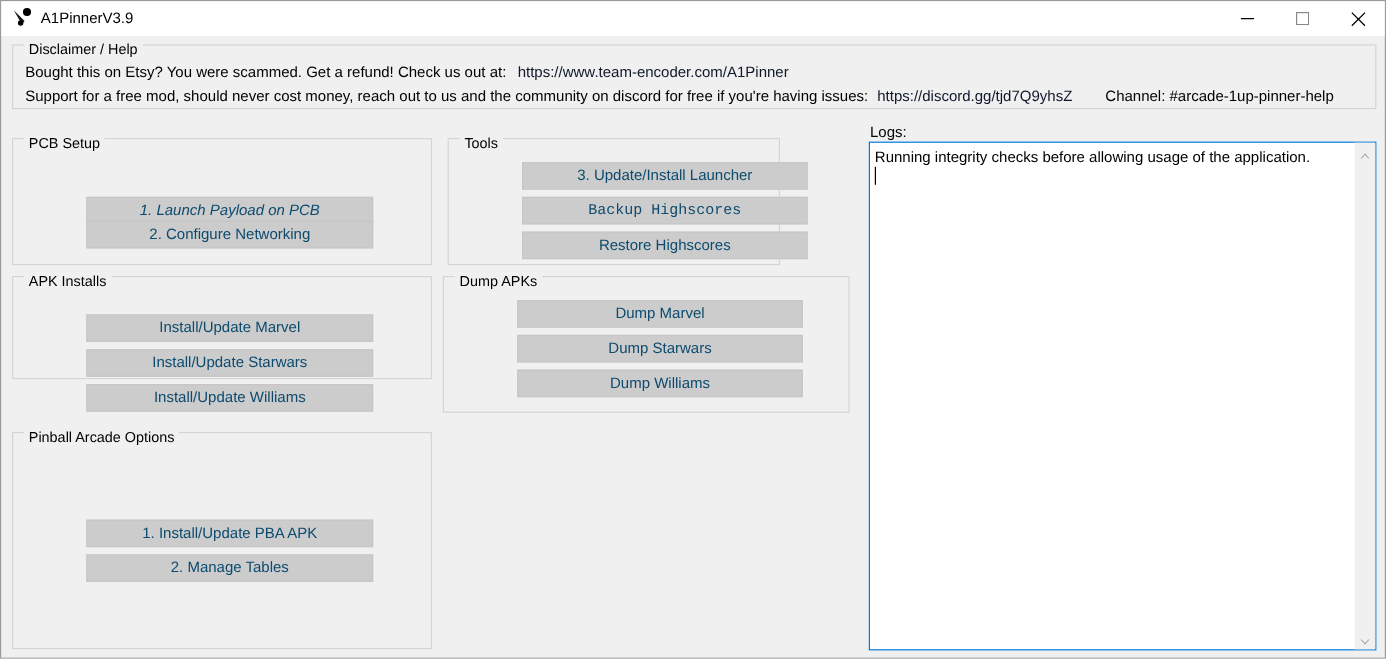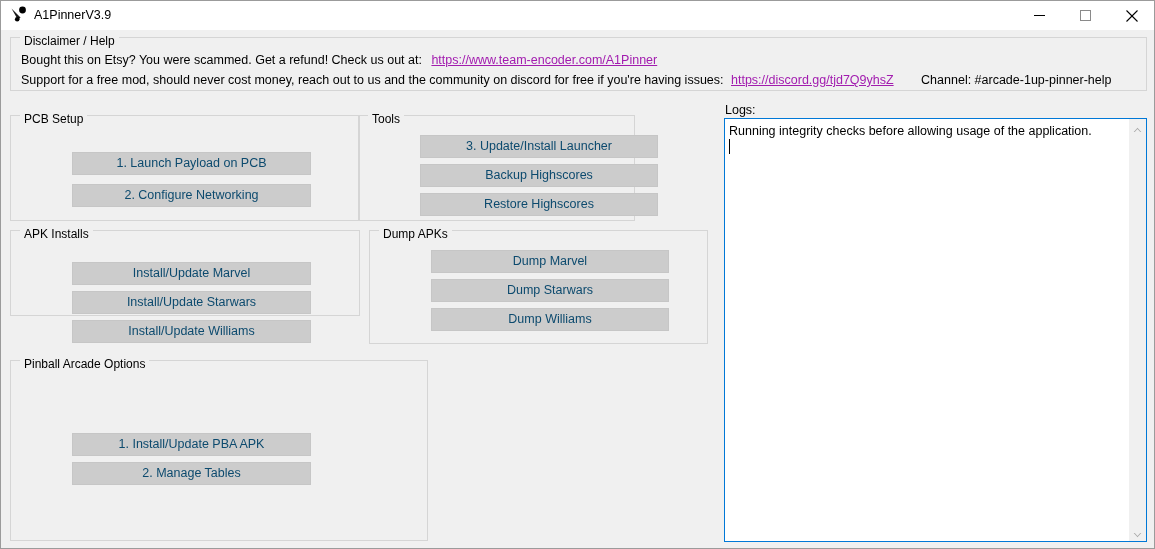"https://www.team-encoder.com/A1Pinner" .link { color: #a21caf -> #0f172a; text-decoration: underline -> none }
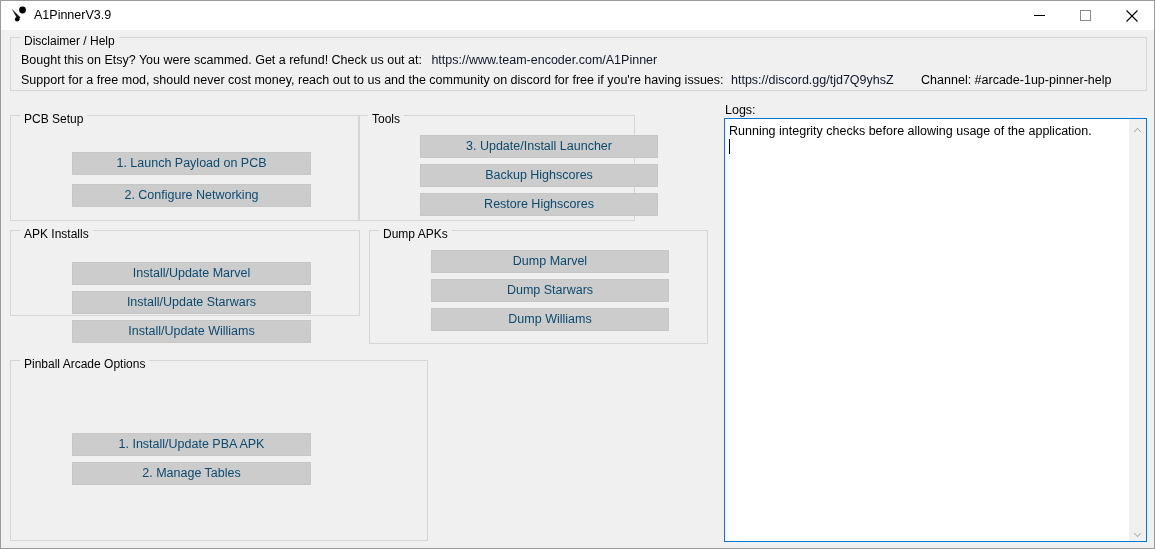"Tools" #grp-tools { left: 357px -> 372px }
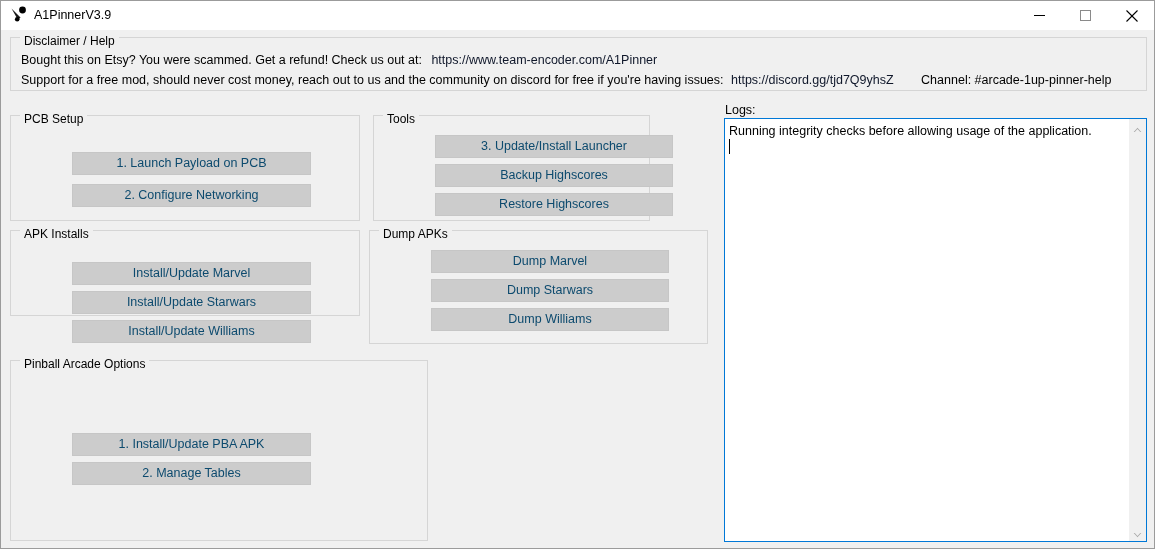"1. Launch Payload on PCB" button.btn { font-style: none -> italic; top: 36px -> 48px }
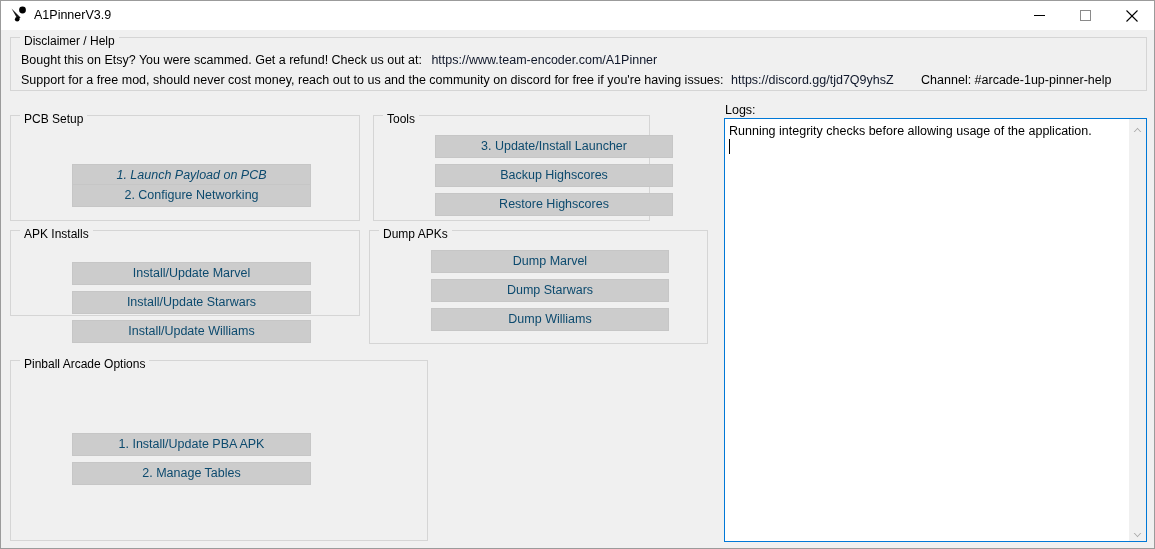"Backup Highscores" button.btn { font-family: none -> Liberation Mono, monospace }
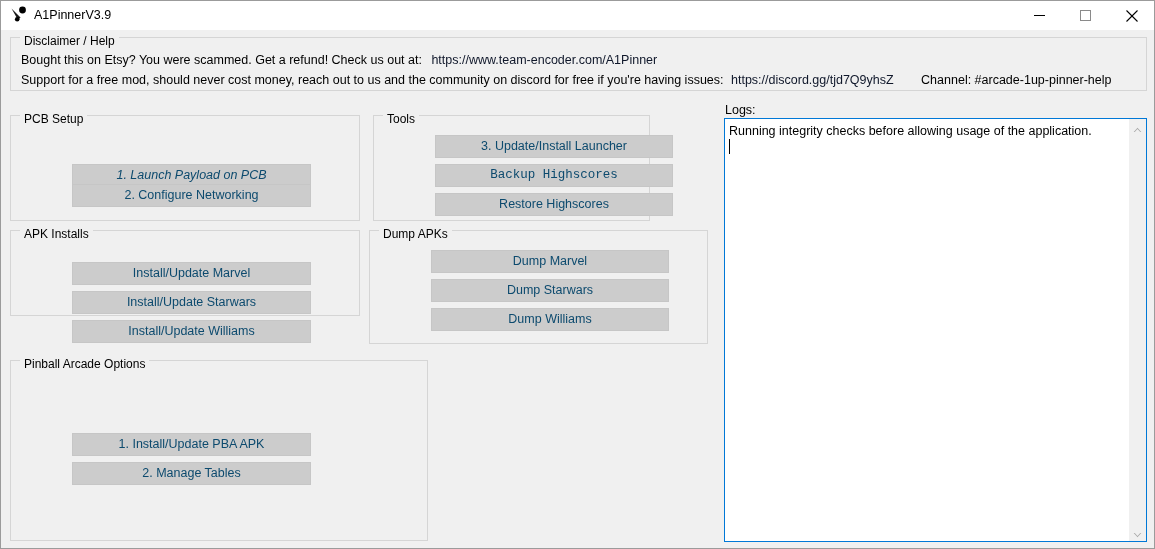"Pinball Arcade Options" #grp-pba { width: 418px -> 350px }
